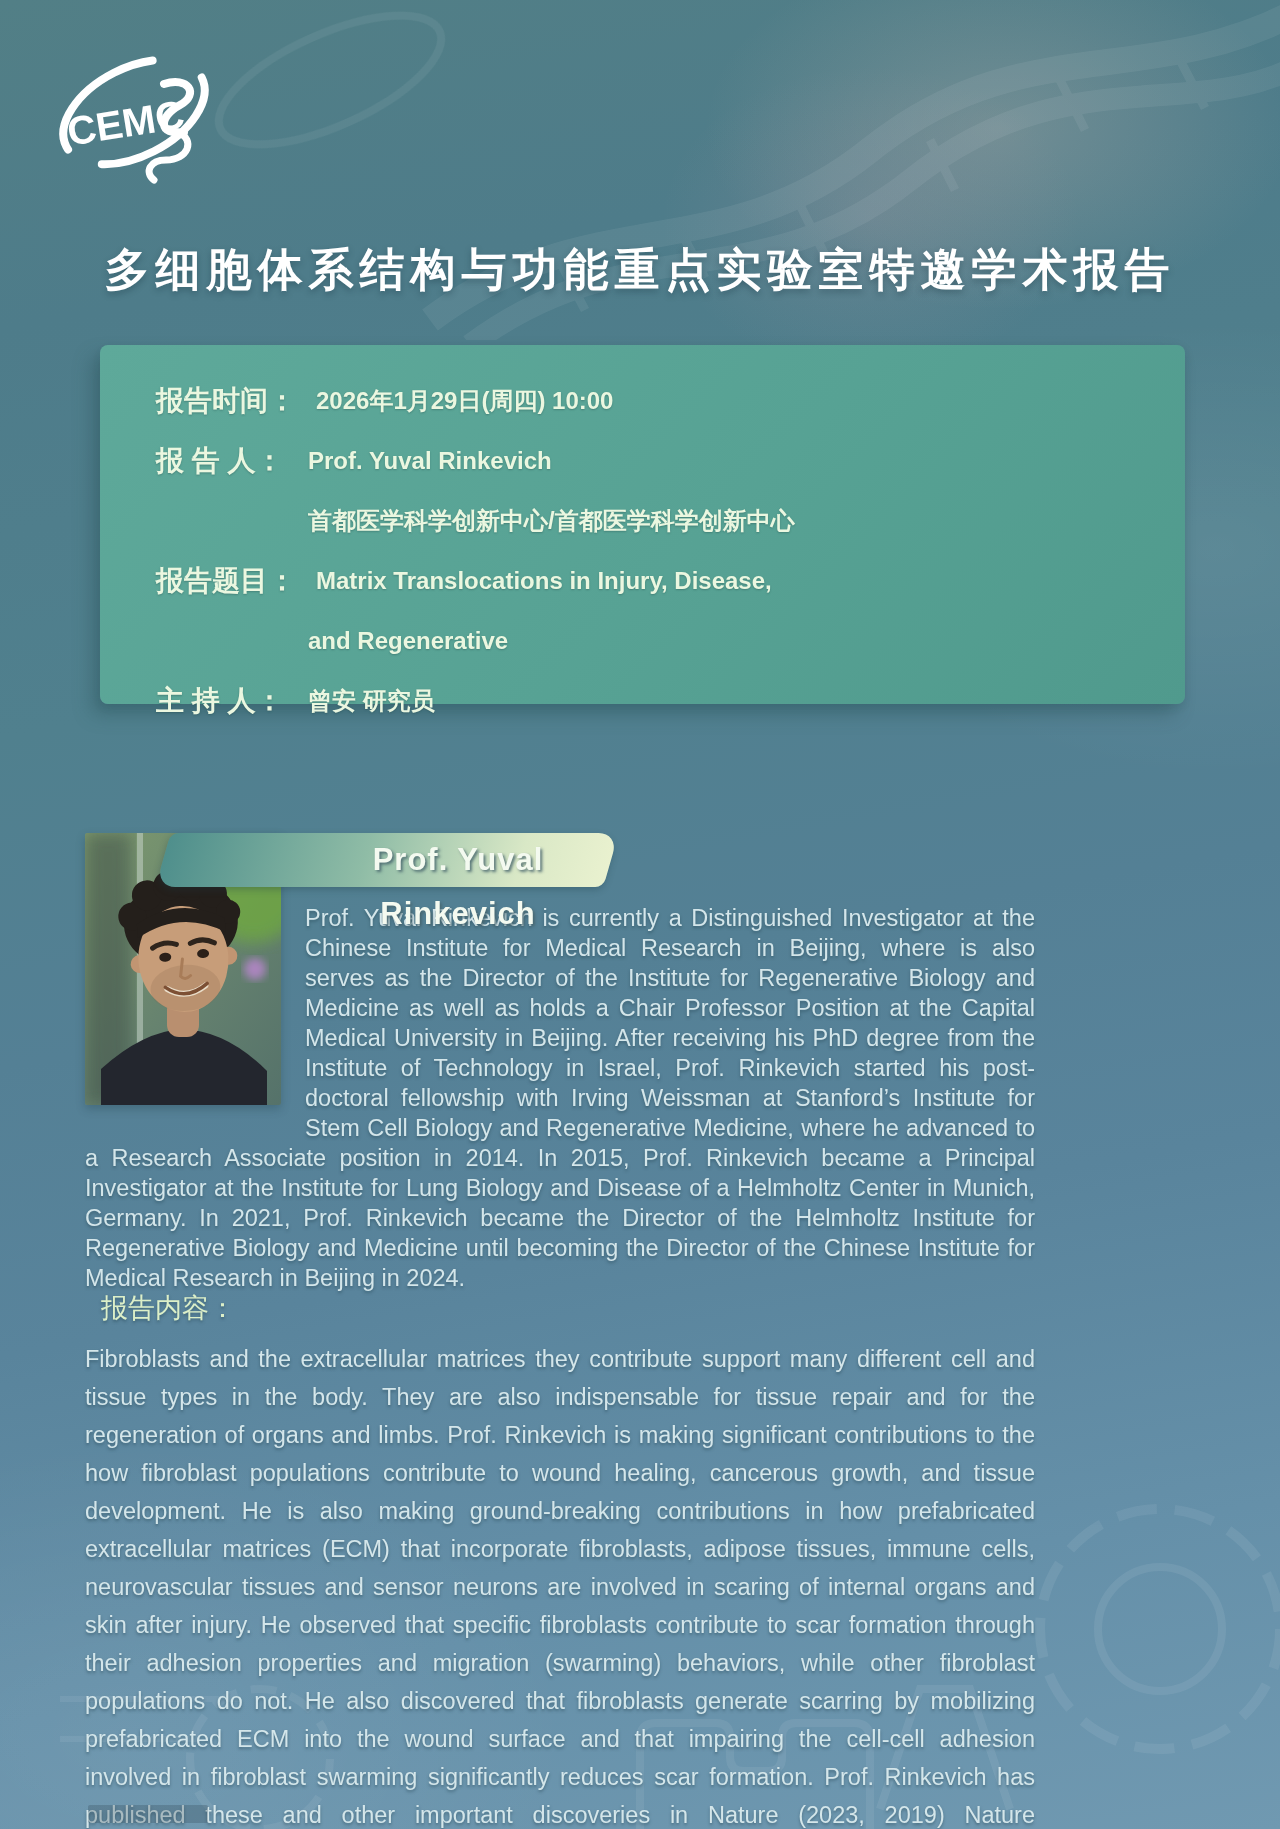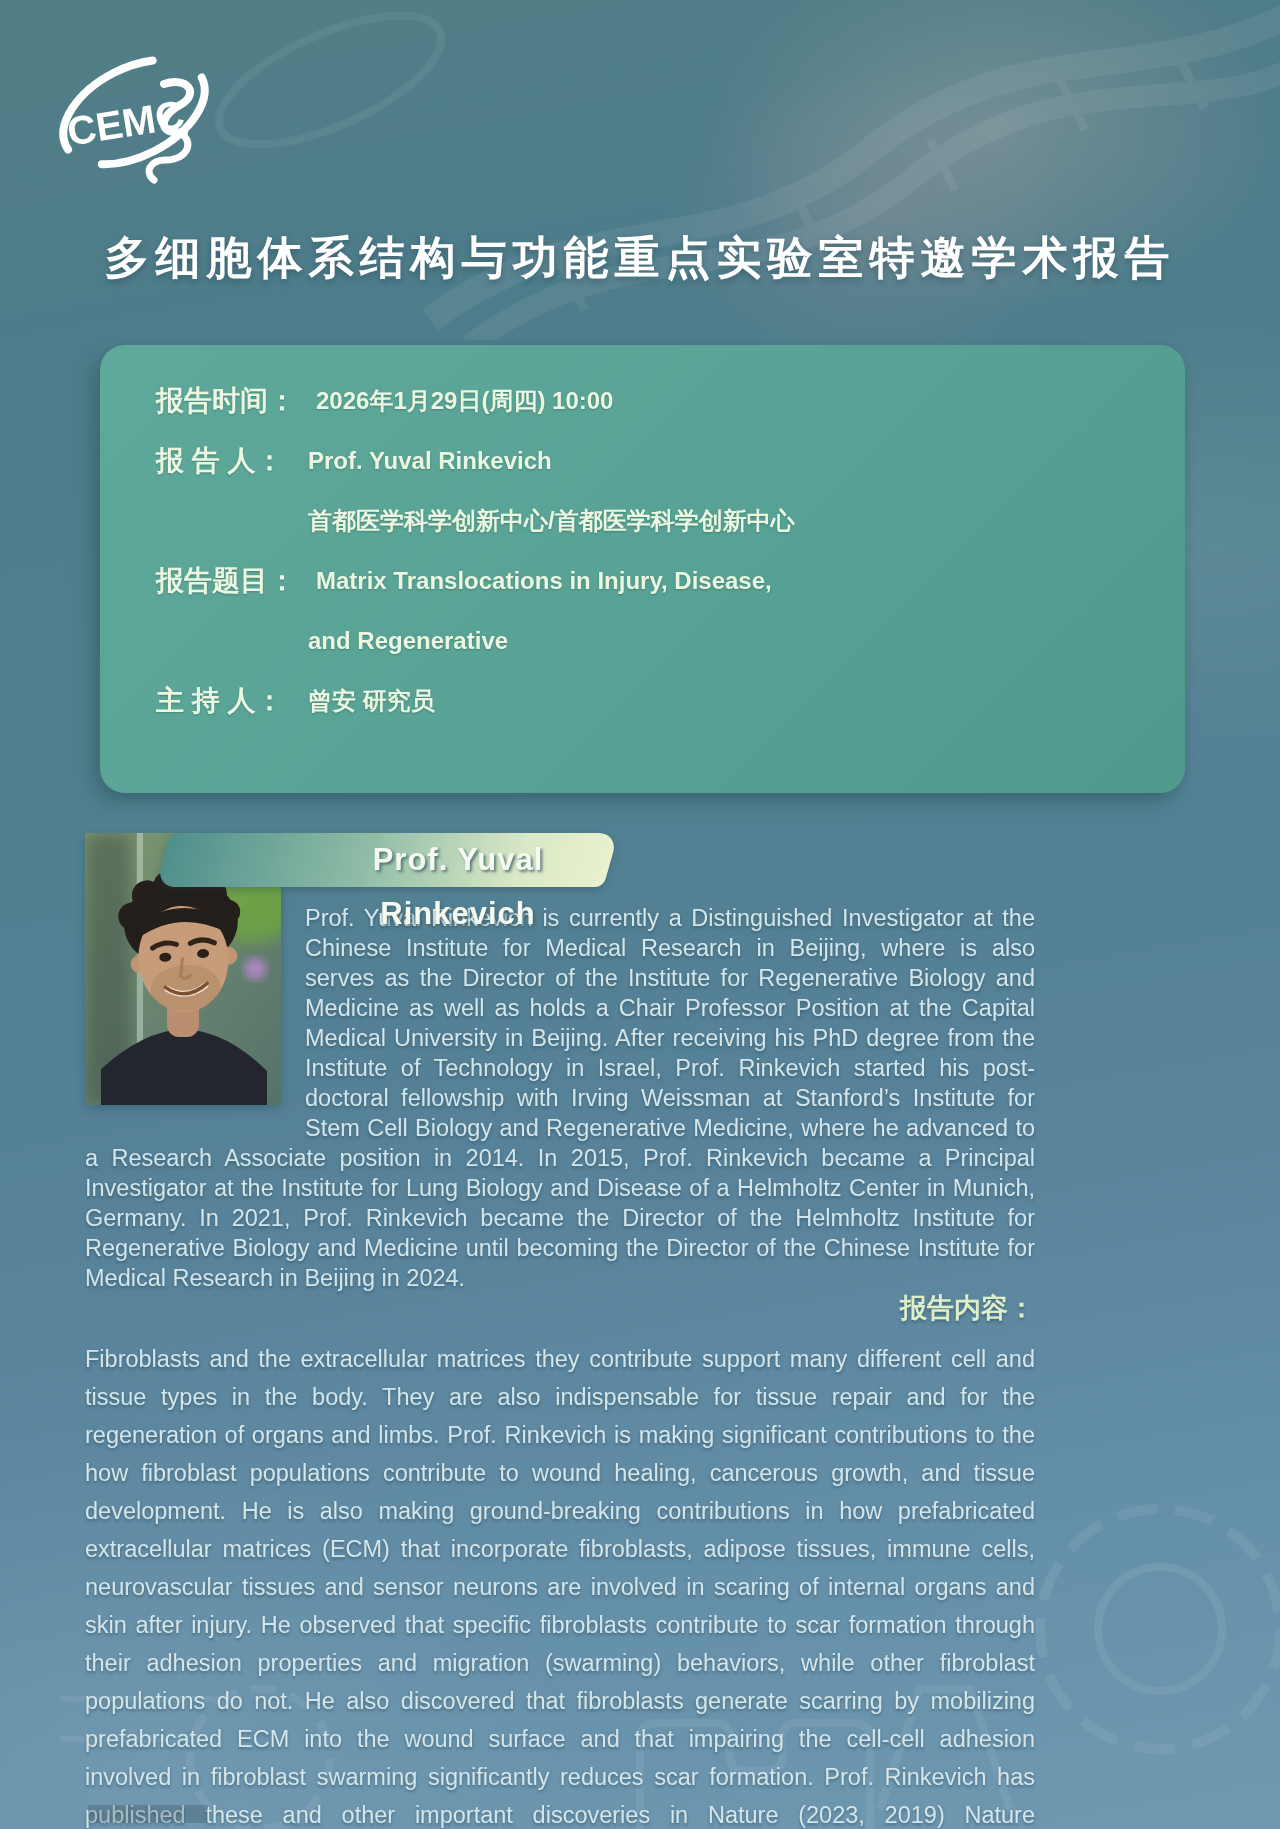"多细胞体系结构与功能重点实验室特邀学术报告" .title { top: 228px -> 240px }
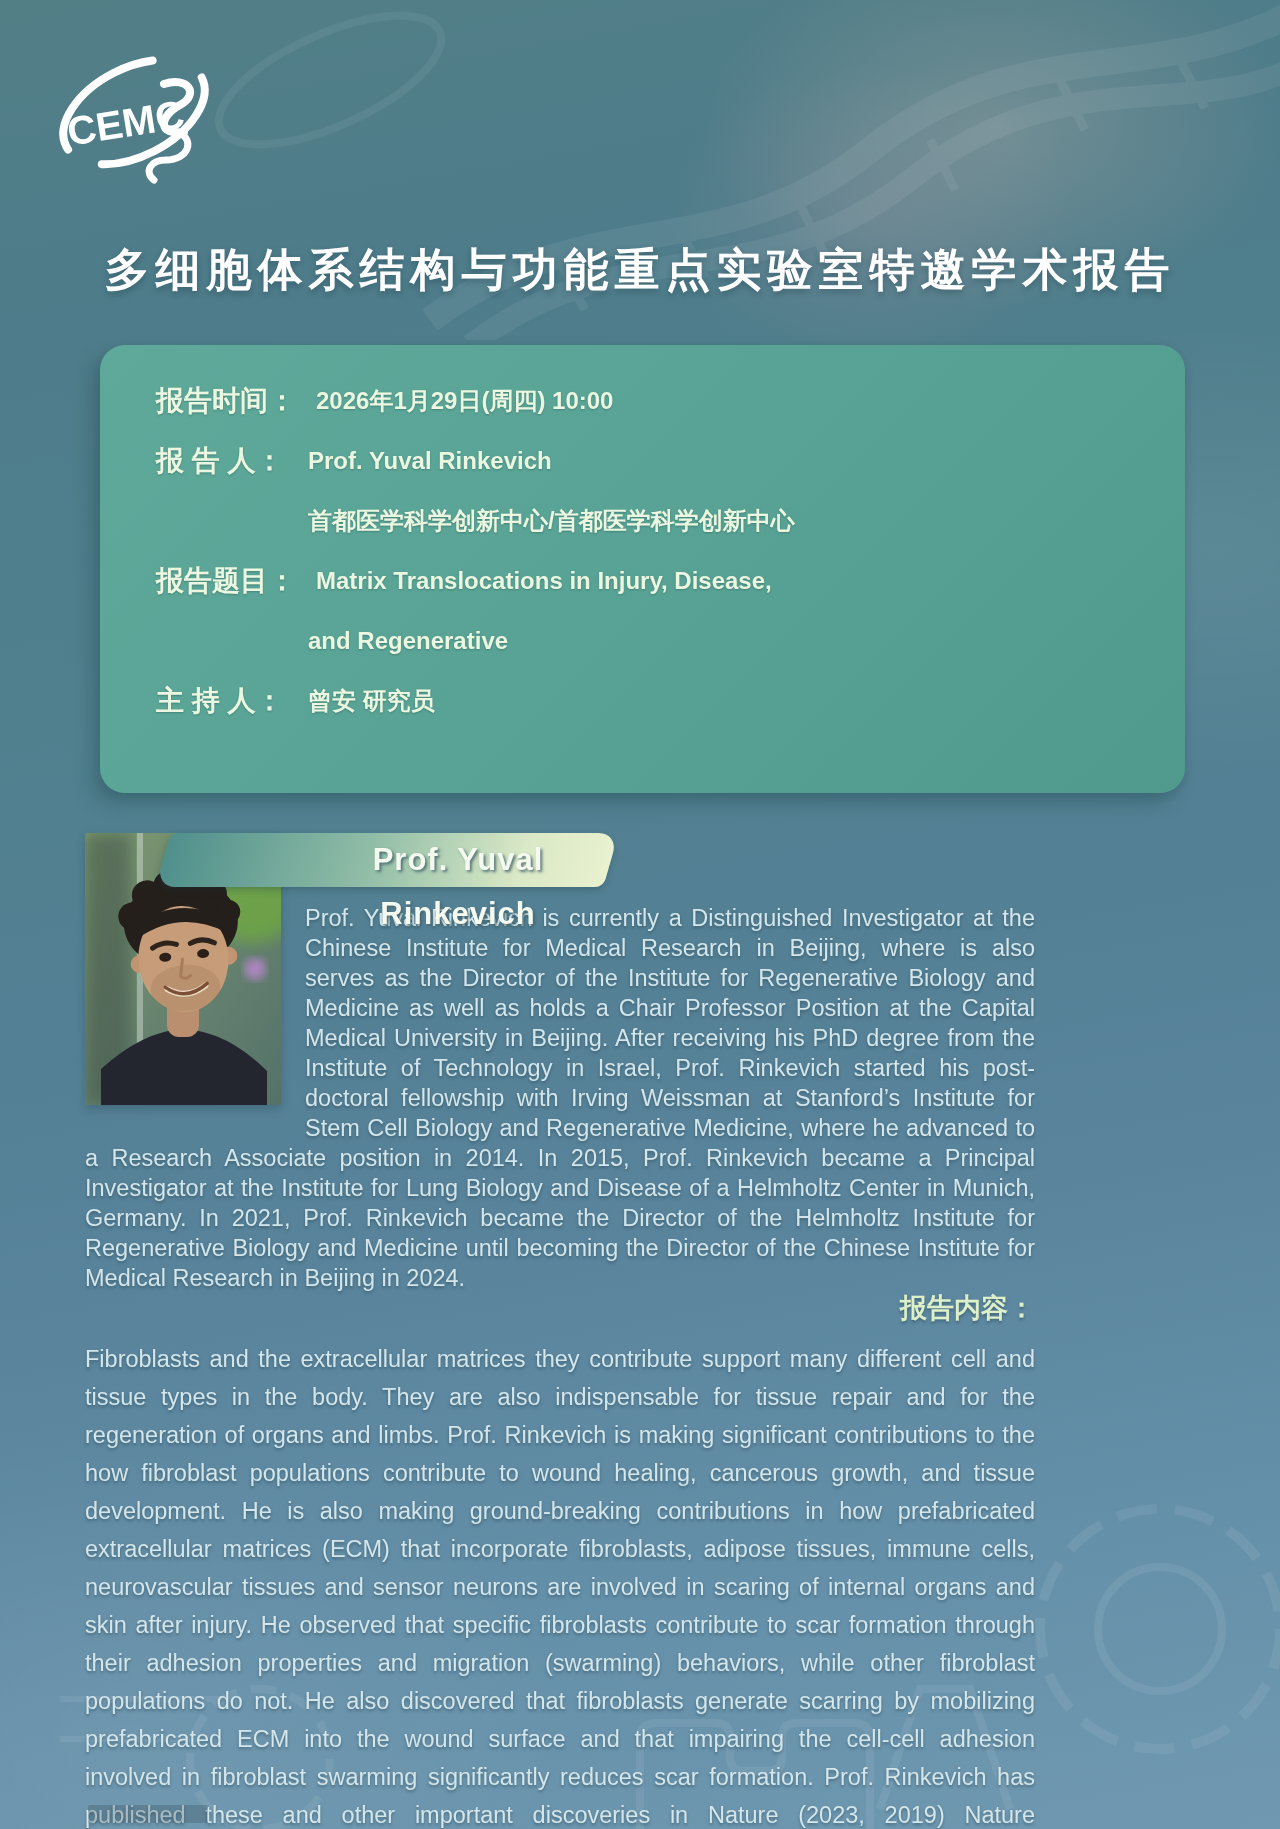"报告时间：" .info-box { border-radius: 25px -> 8px; height: 448px -> 359px }
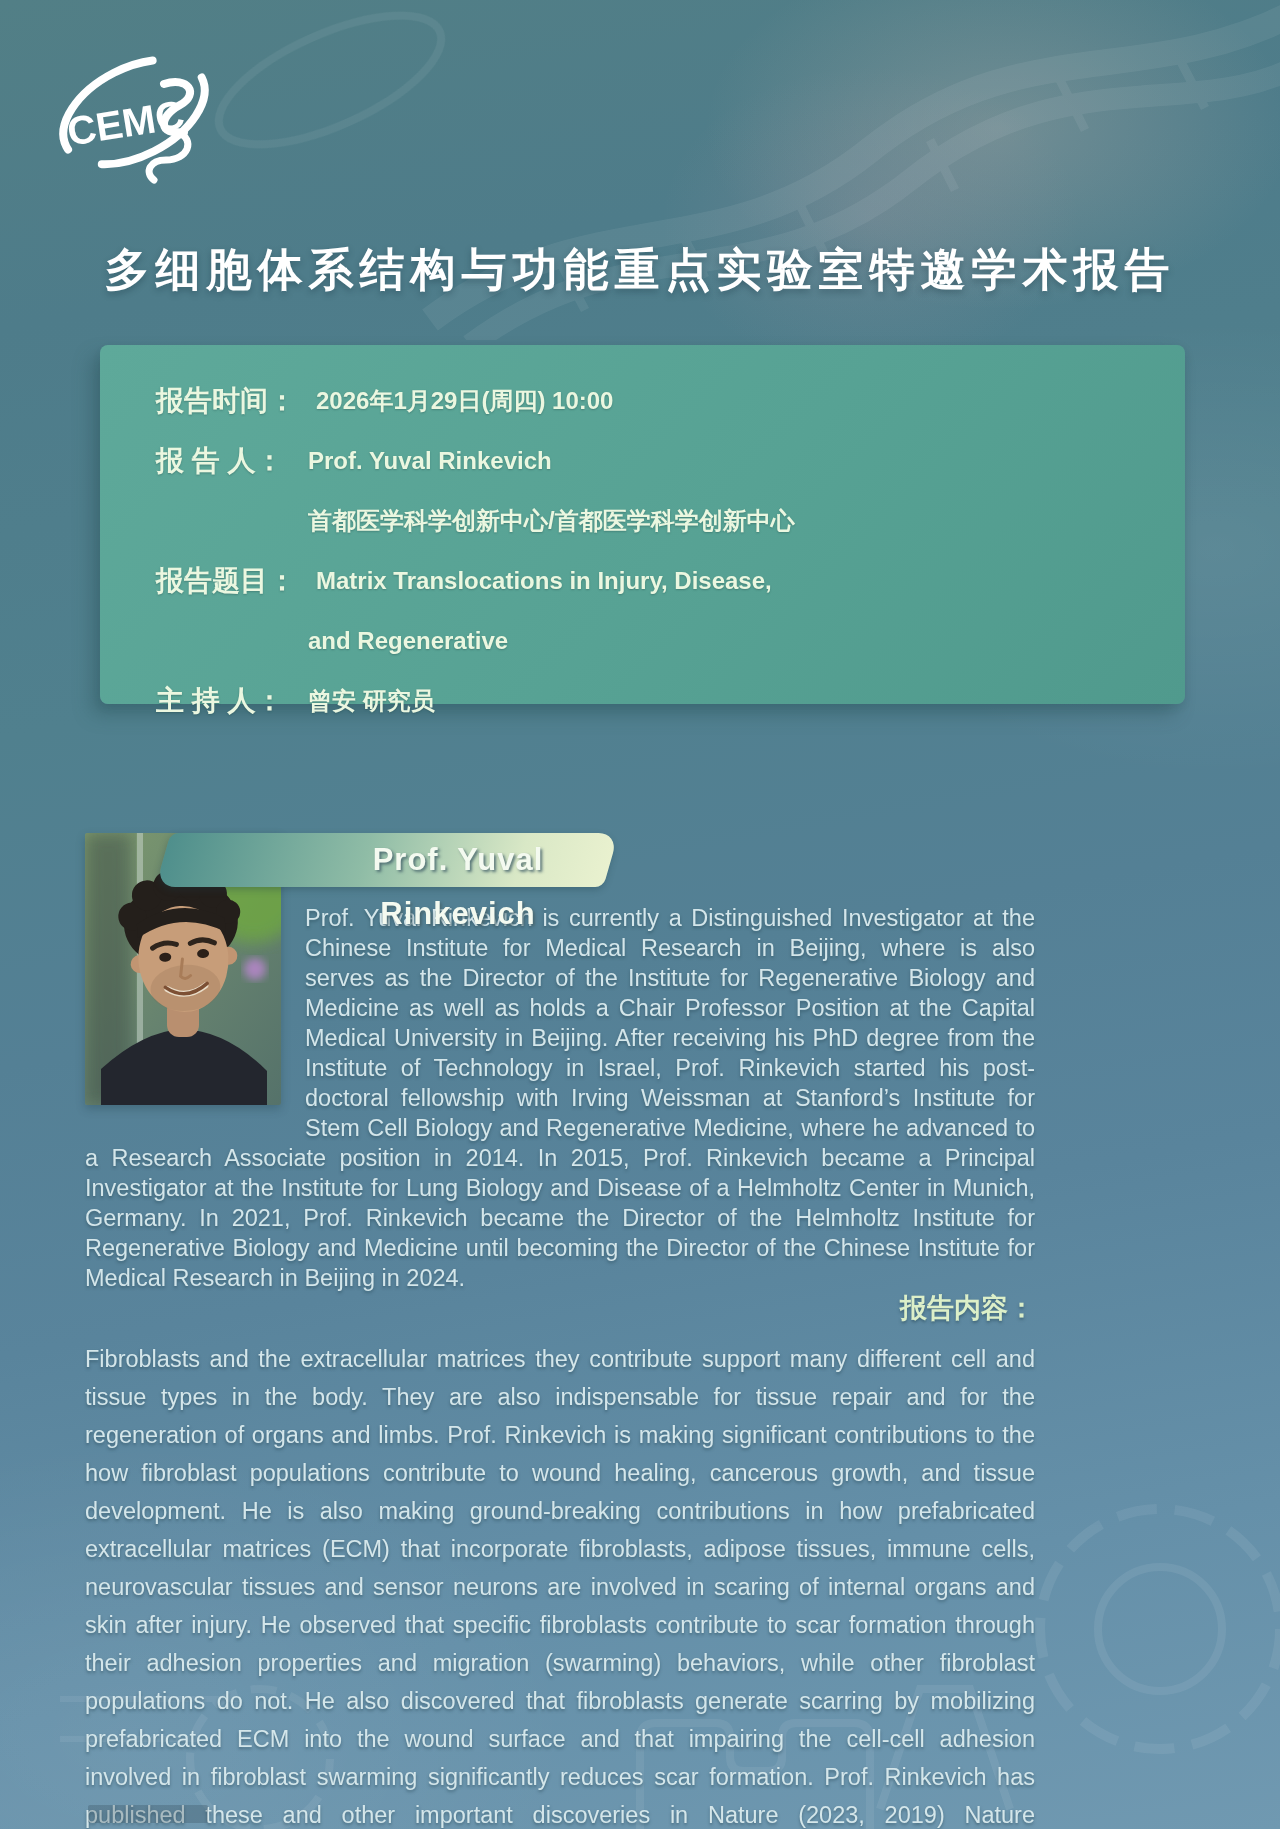"报告内容：" .abstract h2 { font-weight: 700 -> 400; text-align: right -> none }
